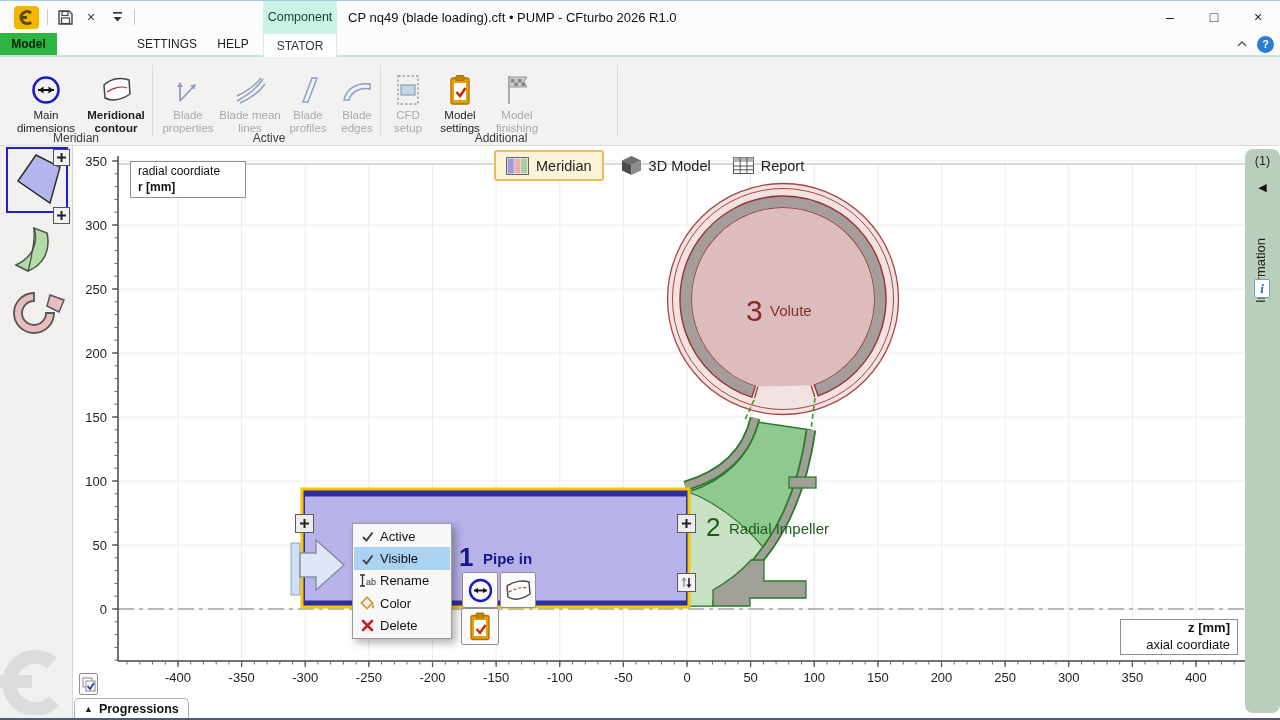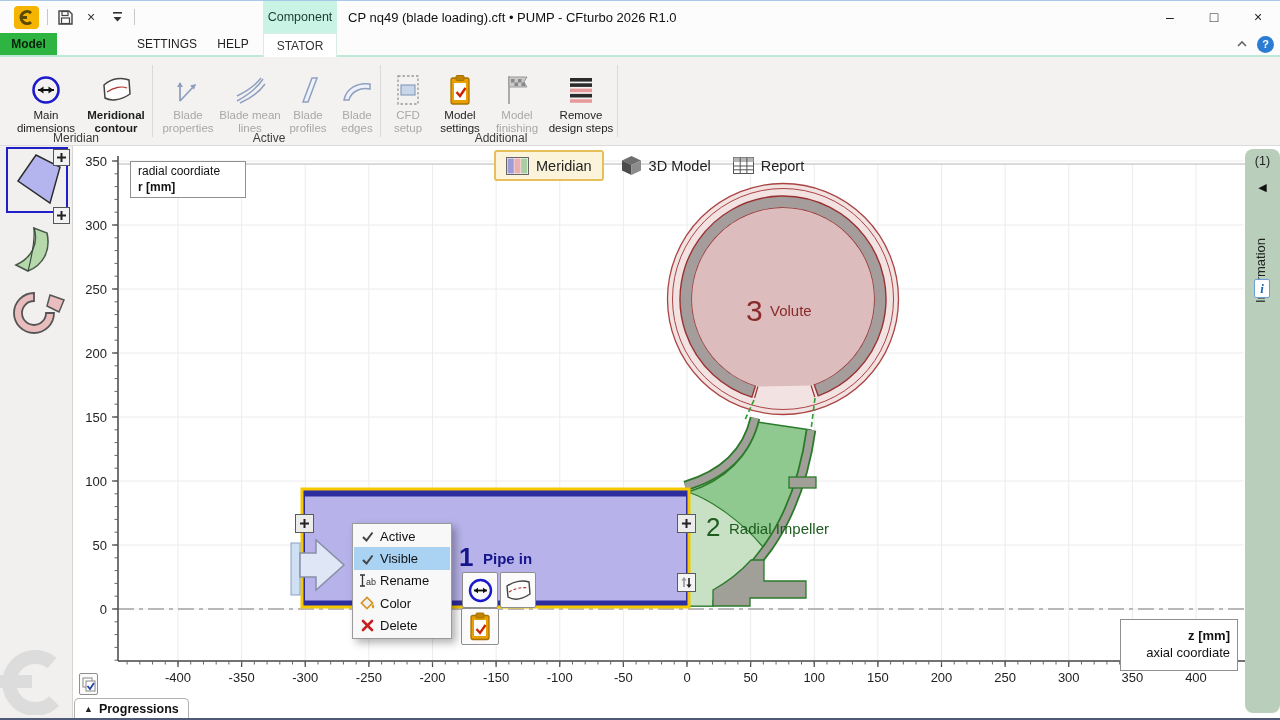"Remove design steps" div.rbtn { html: <div> <div> <svg> <rect></rect> <rect></rect> <rect></rect> <rect></rect> <rect></rect> </svg> </div> <div>Remove design steps</div> </div> -> none }
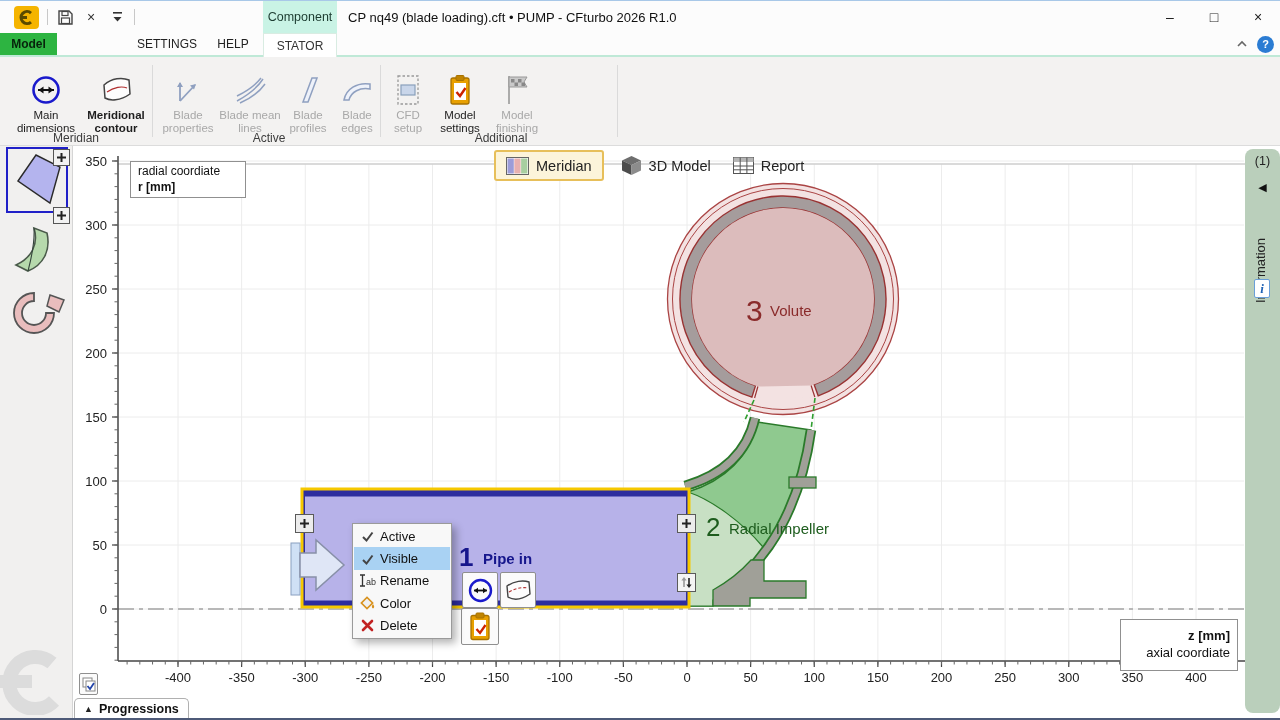"z [mm]" .xlab-box { padding: 8px 7px -> 0 7px }
